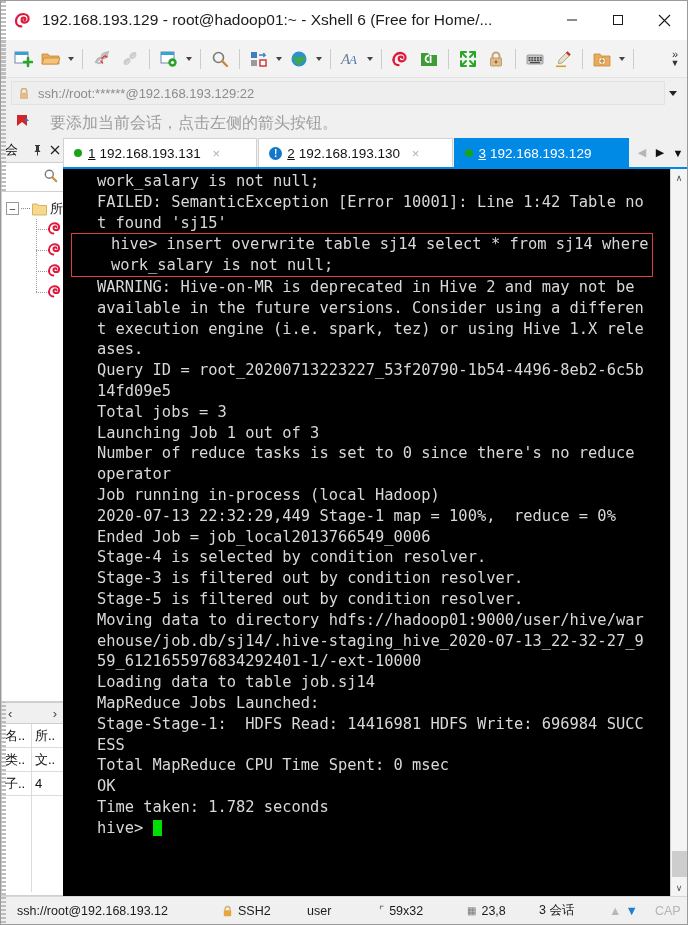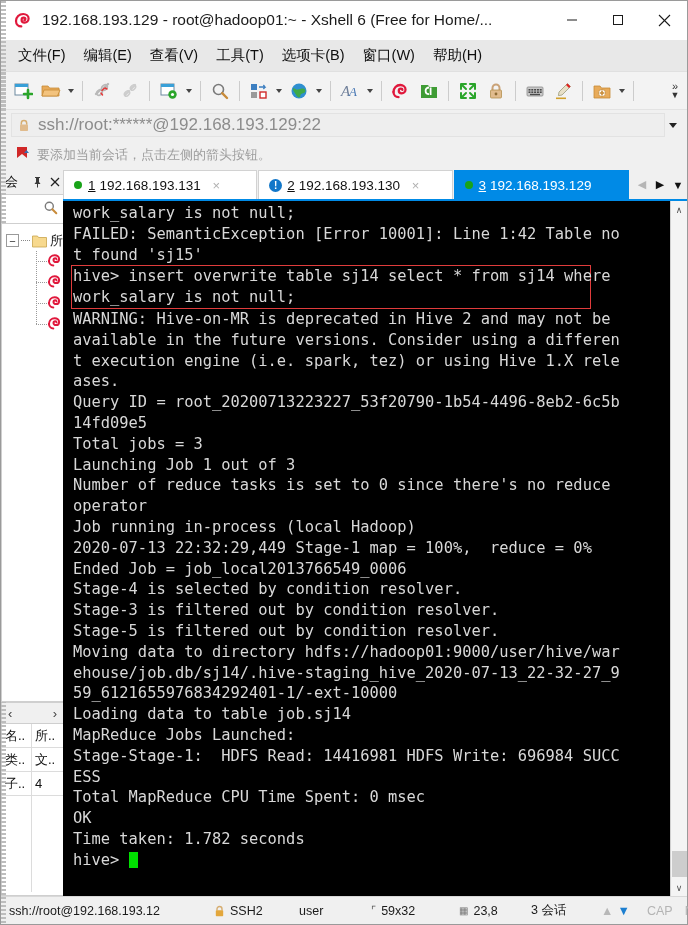"文件(F)" div.menubar { html: <div> <div>文件(F)</div> <div>编辑(E)</div> <div>查看(V)</div> <div>工具(T)</div> <div>选项卡(B)</div> <div>窗口(W)</div> <div>帮助(H)</div> </div> -> none }
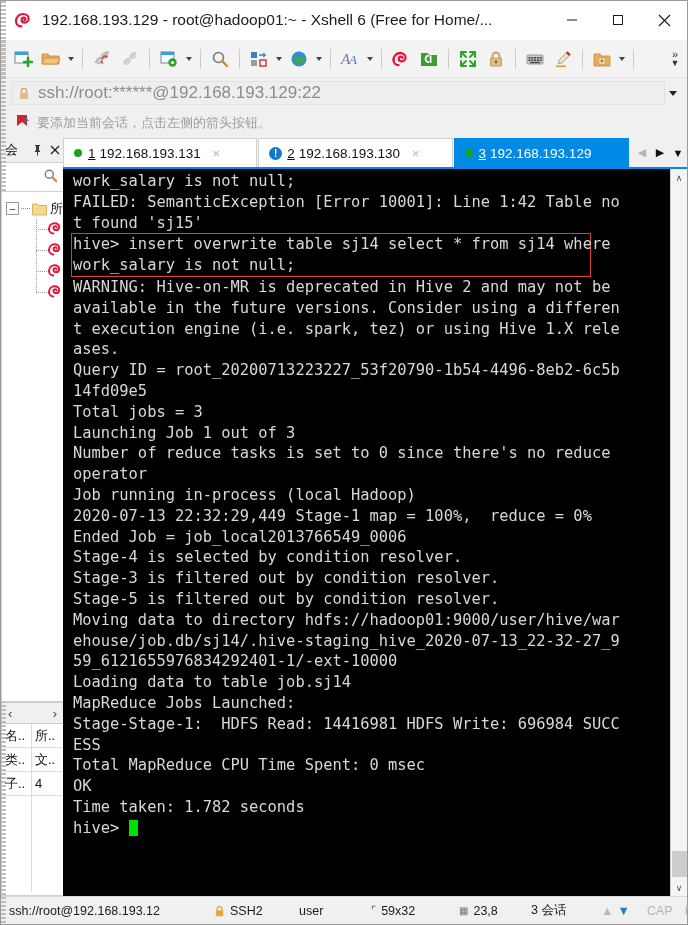"ssh://root:******@192.168.193.129:22" .addr-text { font-size: 17px -> 13px }
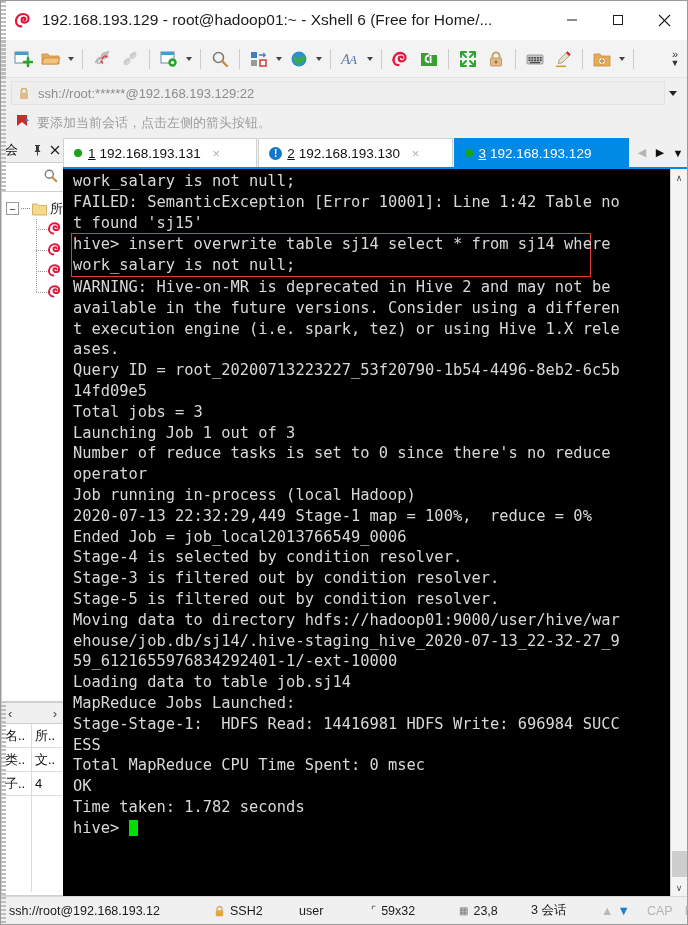"要添加当前会话，点击左侧的箭头按钮。" .hint-text { font-size: 13px -> 16px; margin-left: 6px -> 19px }
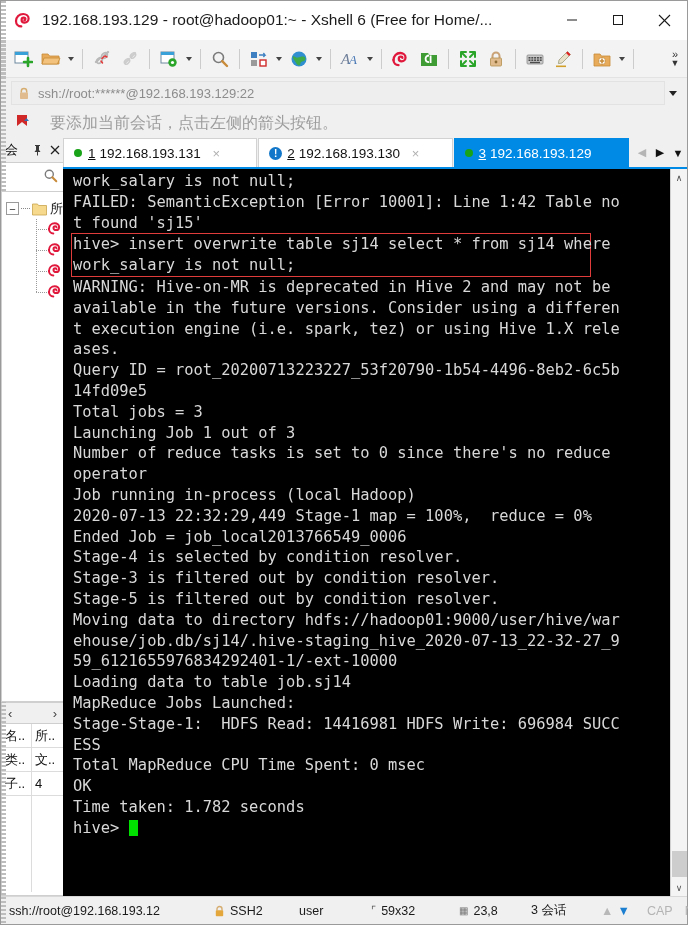"work_salary is not null;" .term-line { margin-left: none -> 24px }
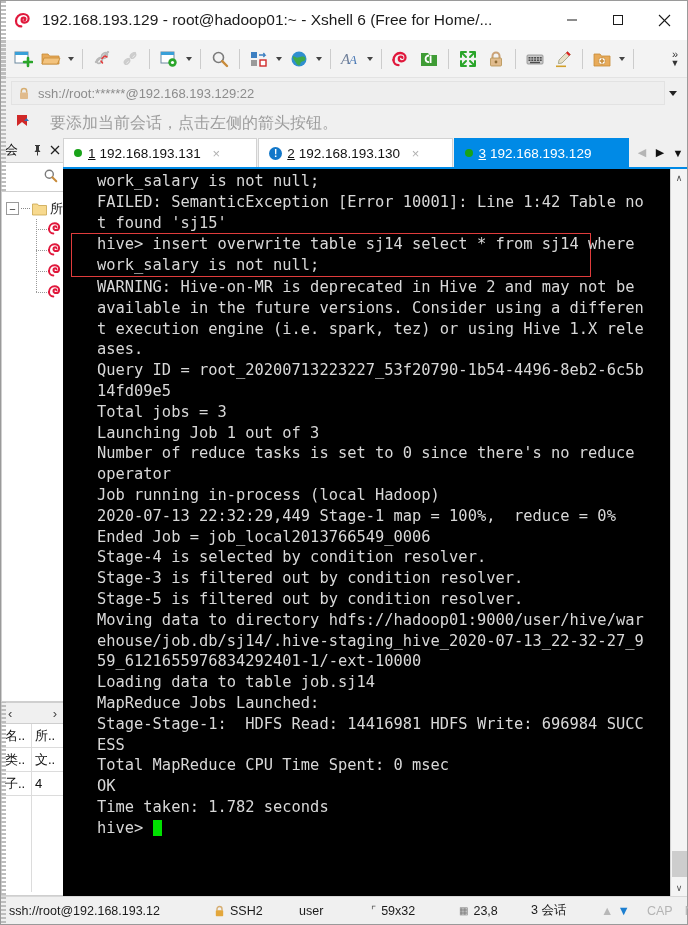"hive> insert overwrite table sj14" .hl-box { padding-left: 1px -> 15px; width: 520px -> 582px }
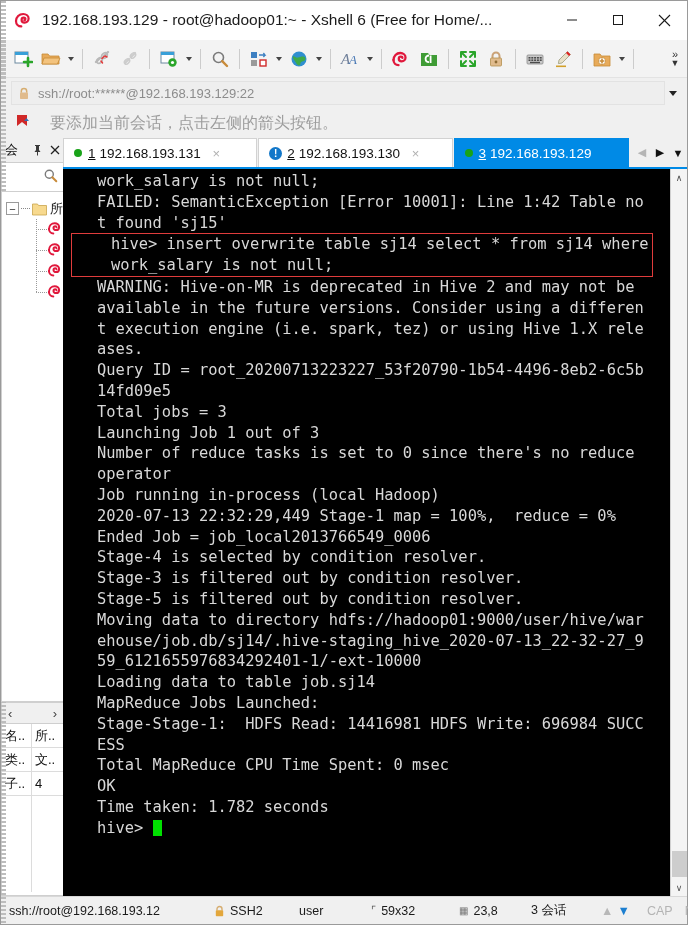"ssh://root@192.168.193.12" .sb-url { margin-left: none -> 8px }
